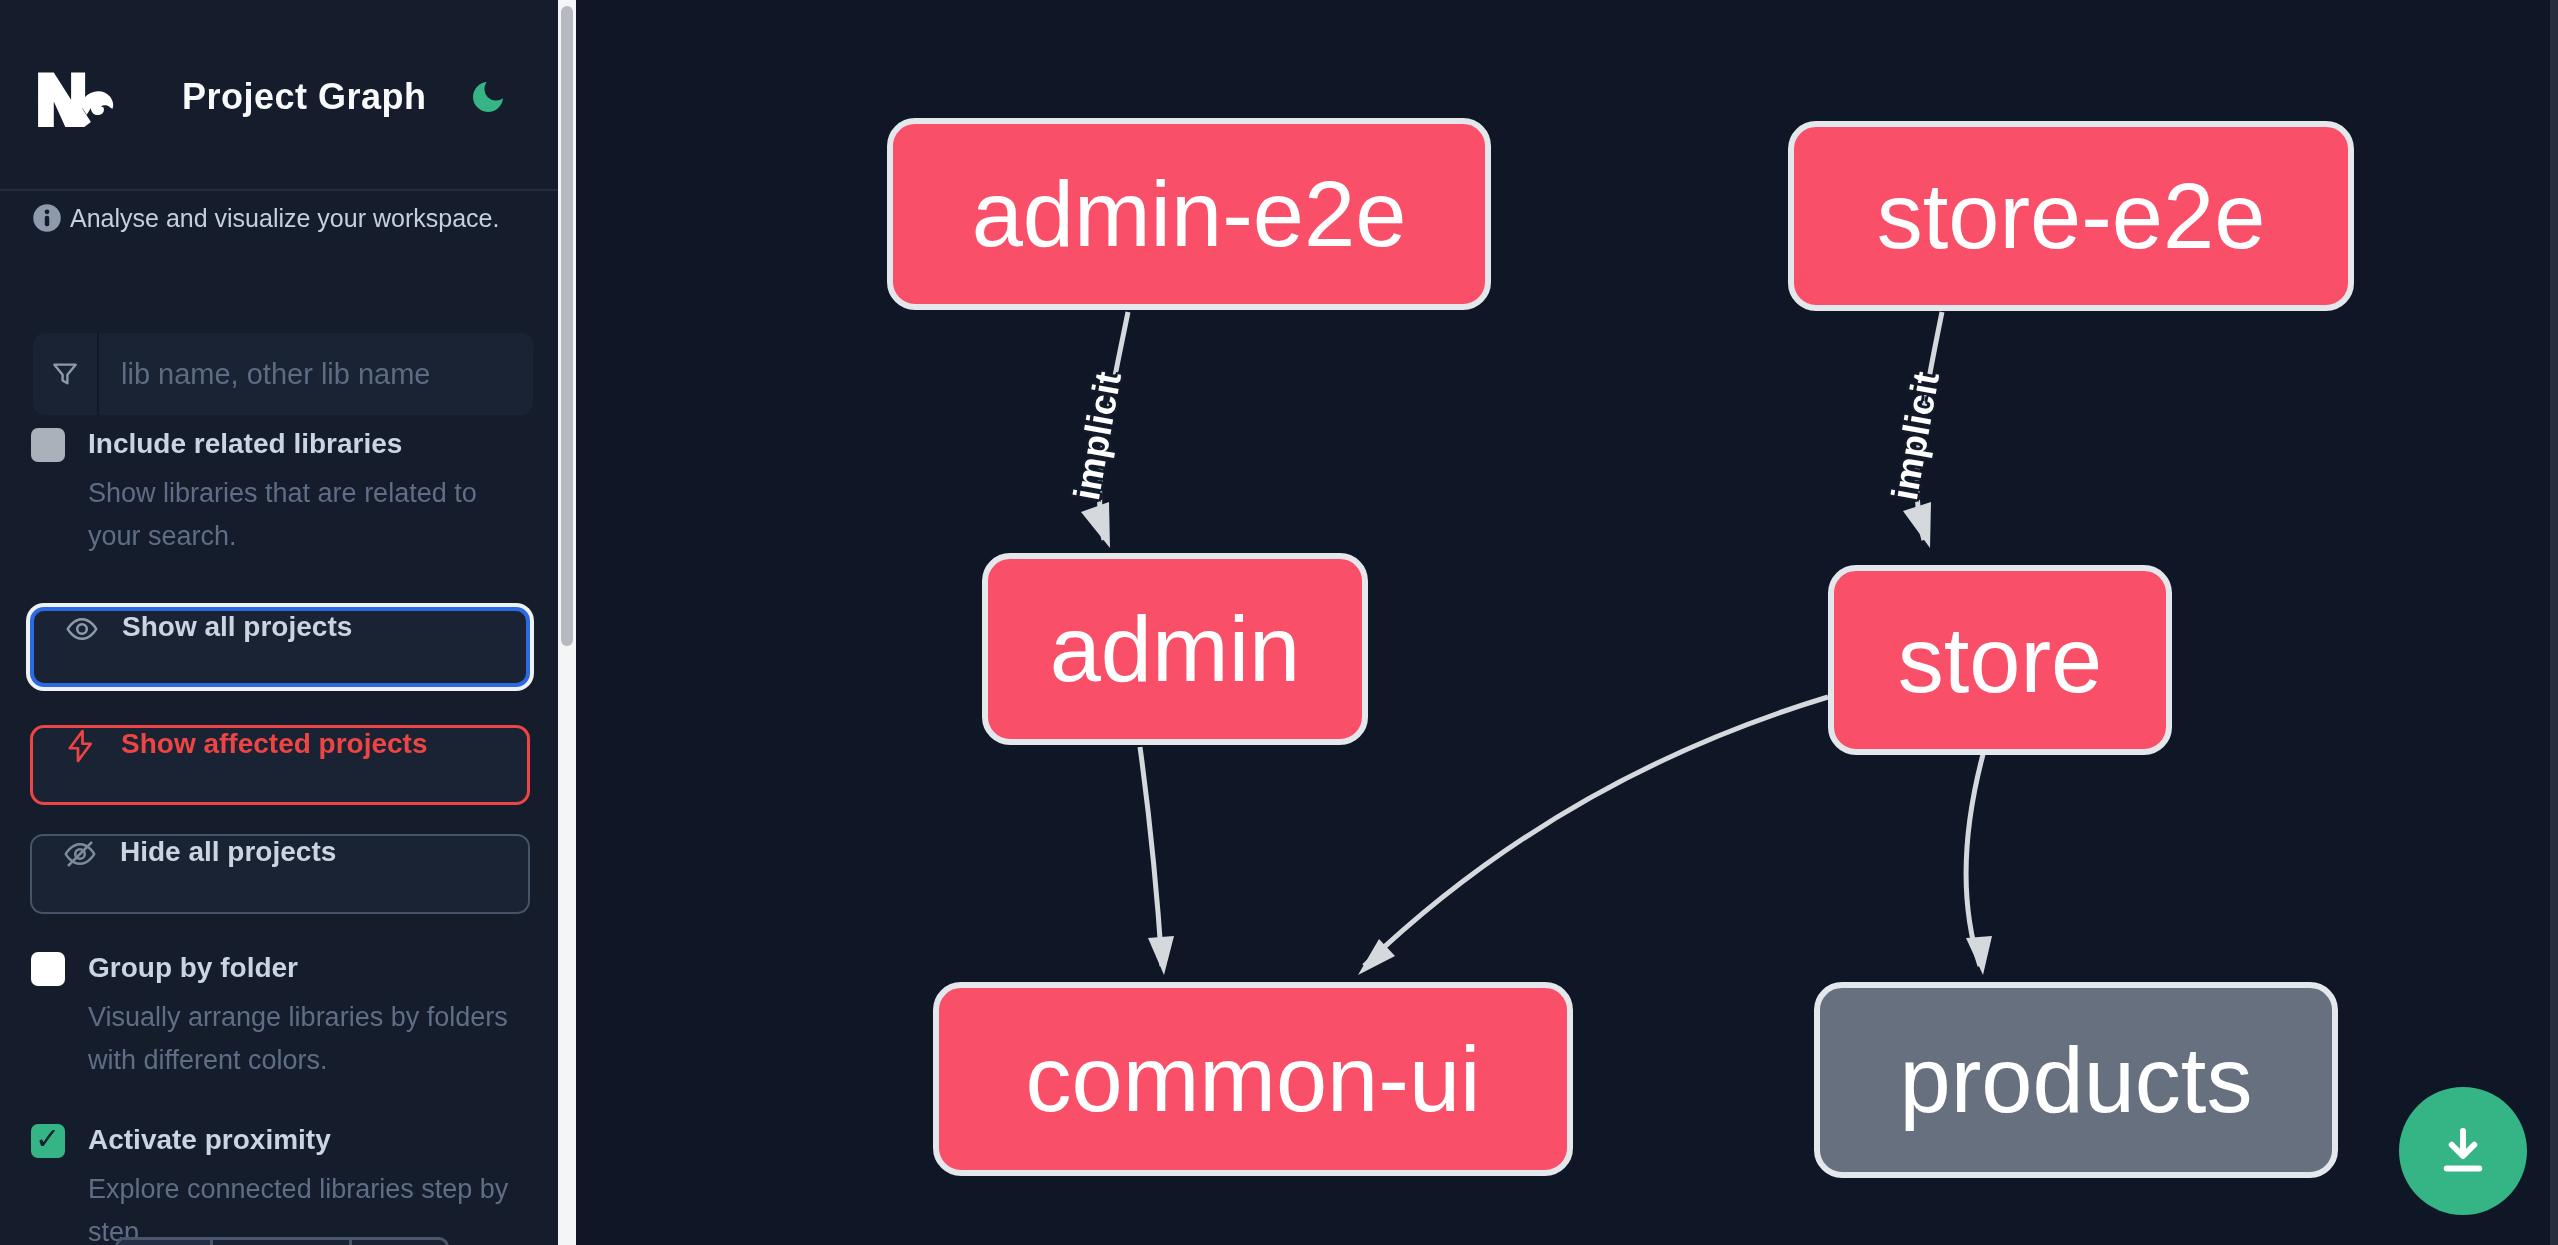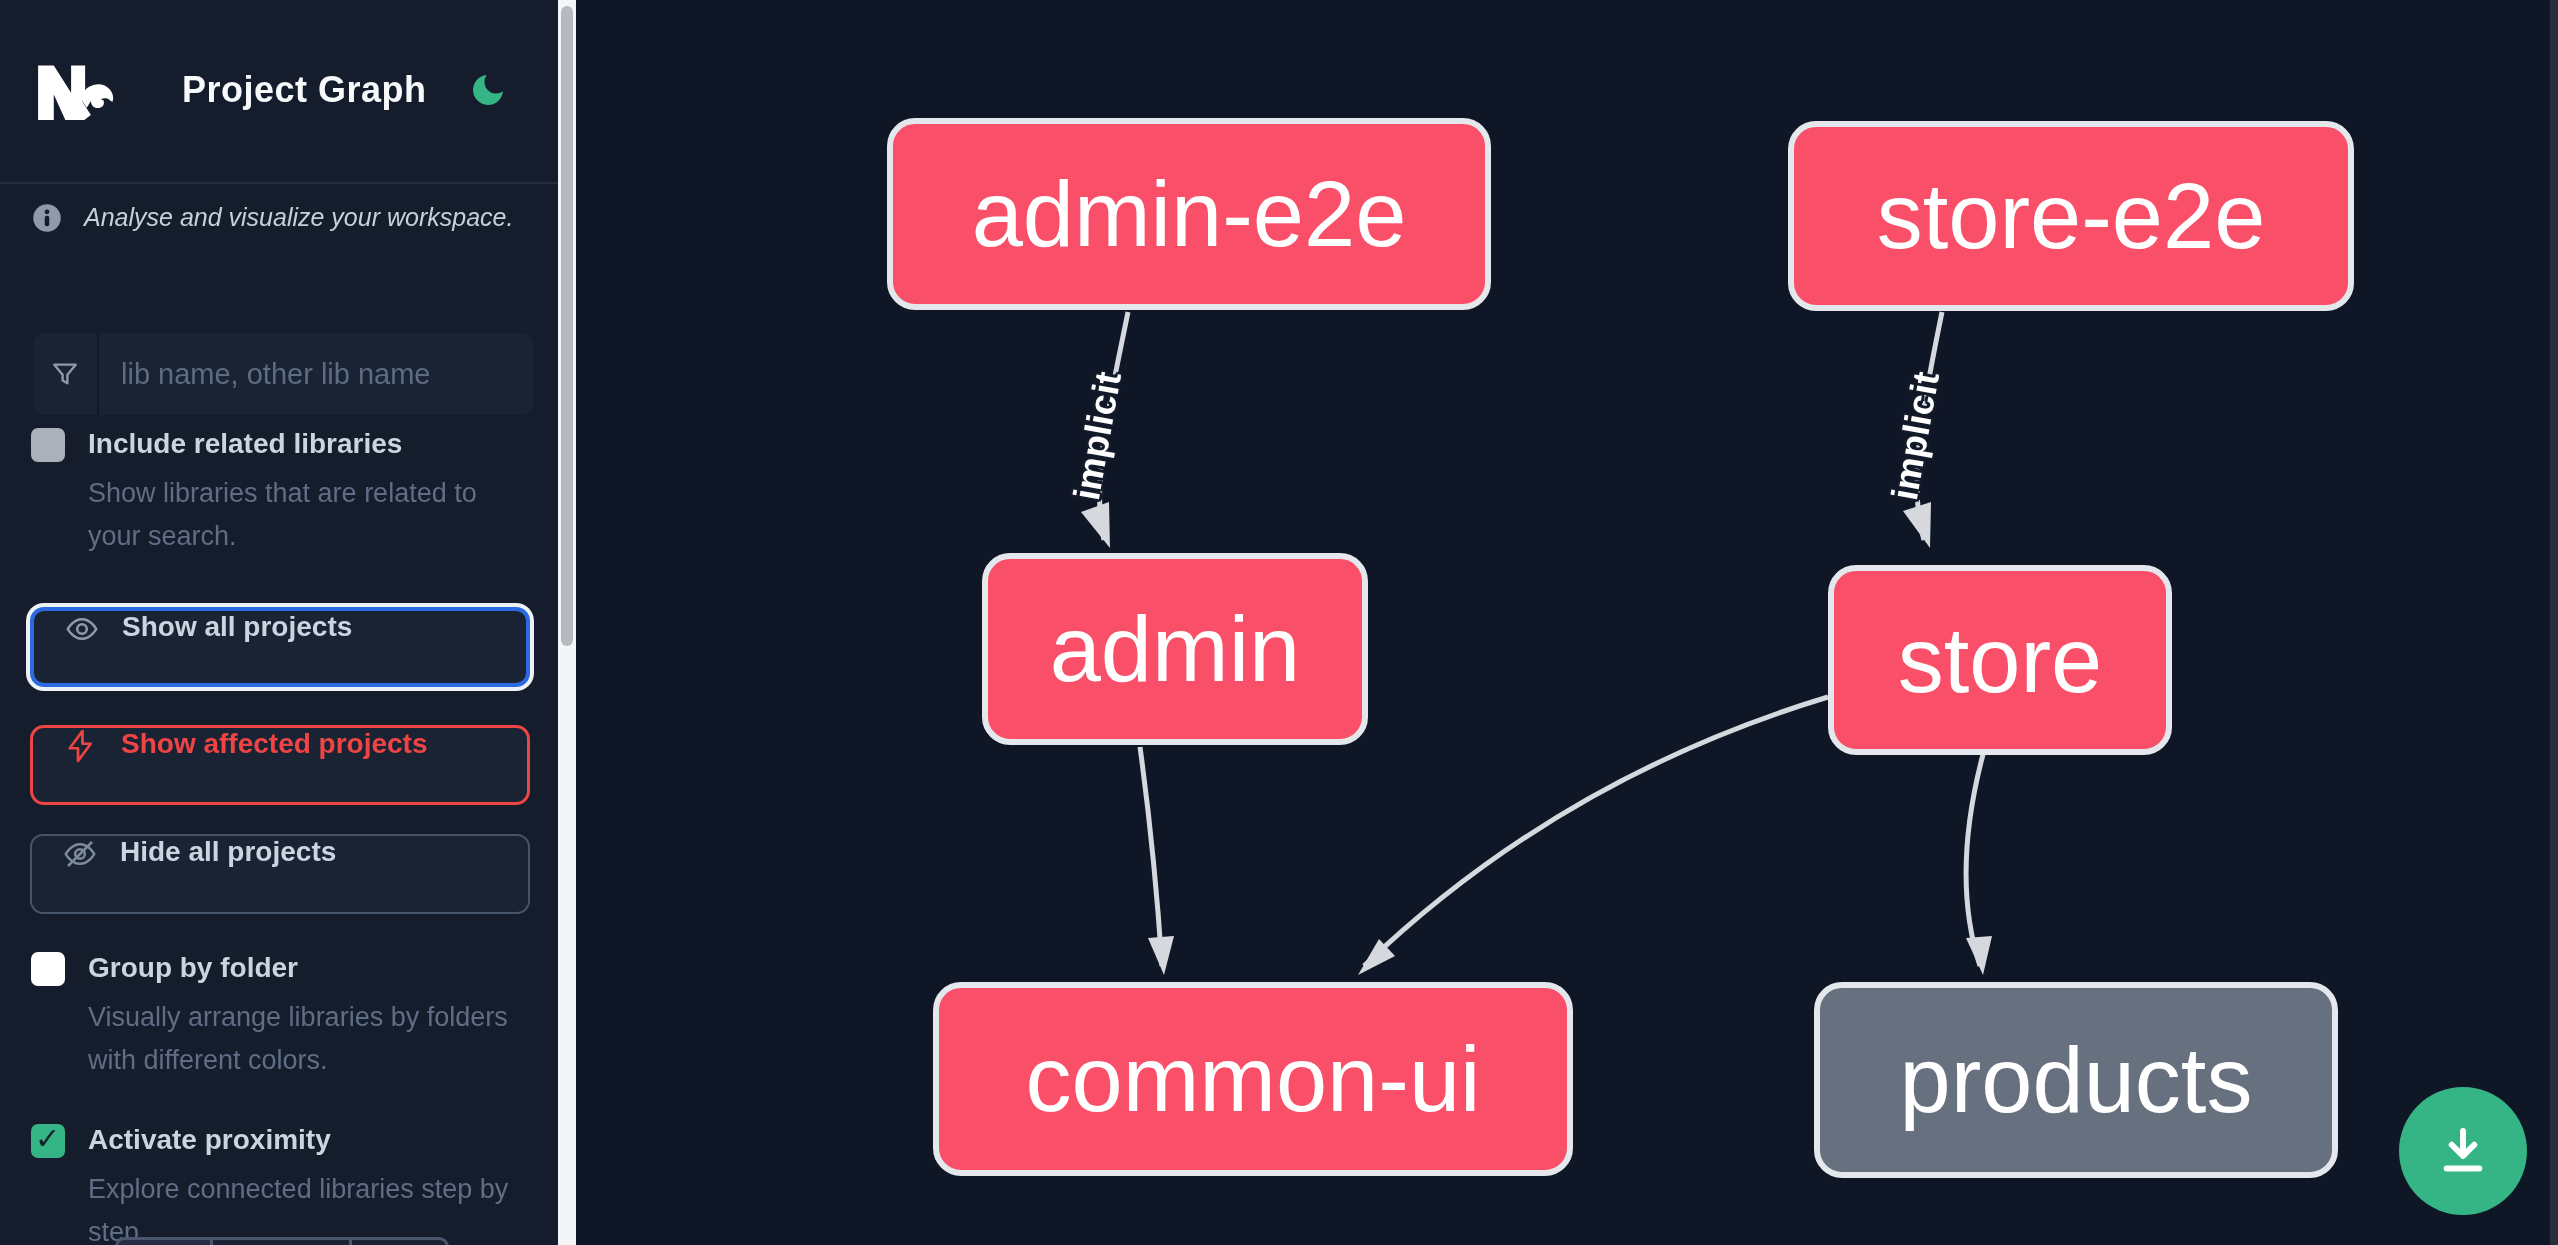"Project Graph" .sb-header { top: 5px -> 12px }
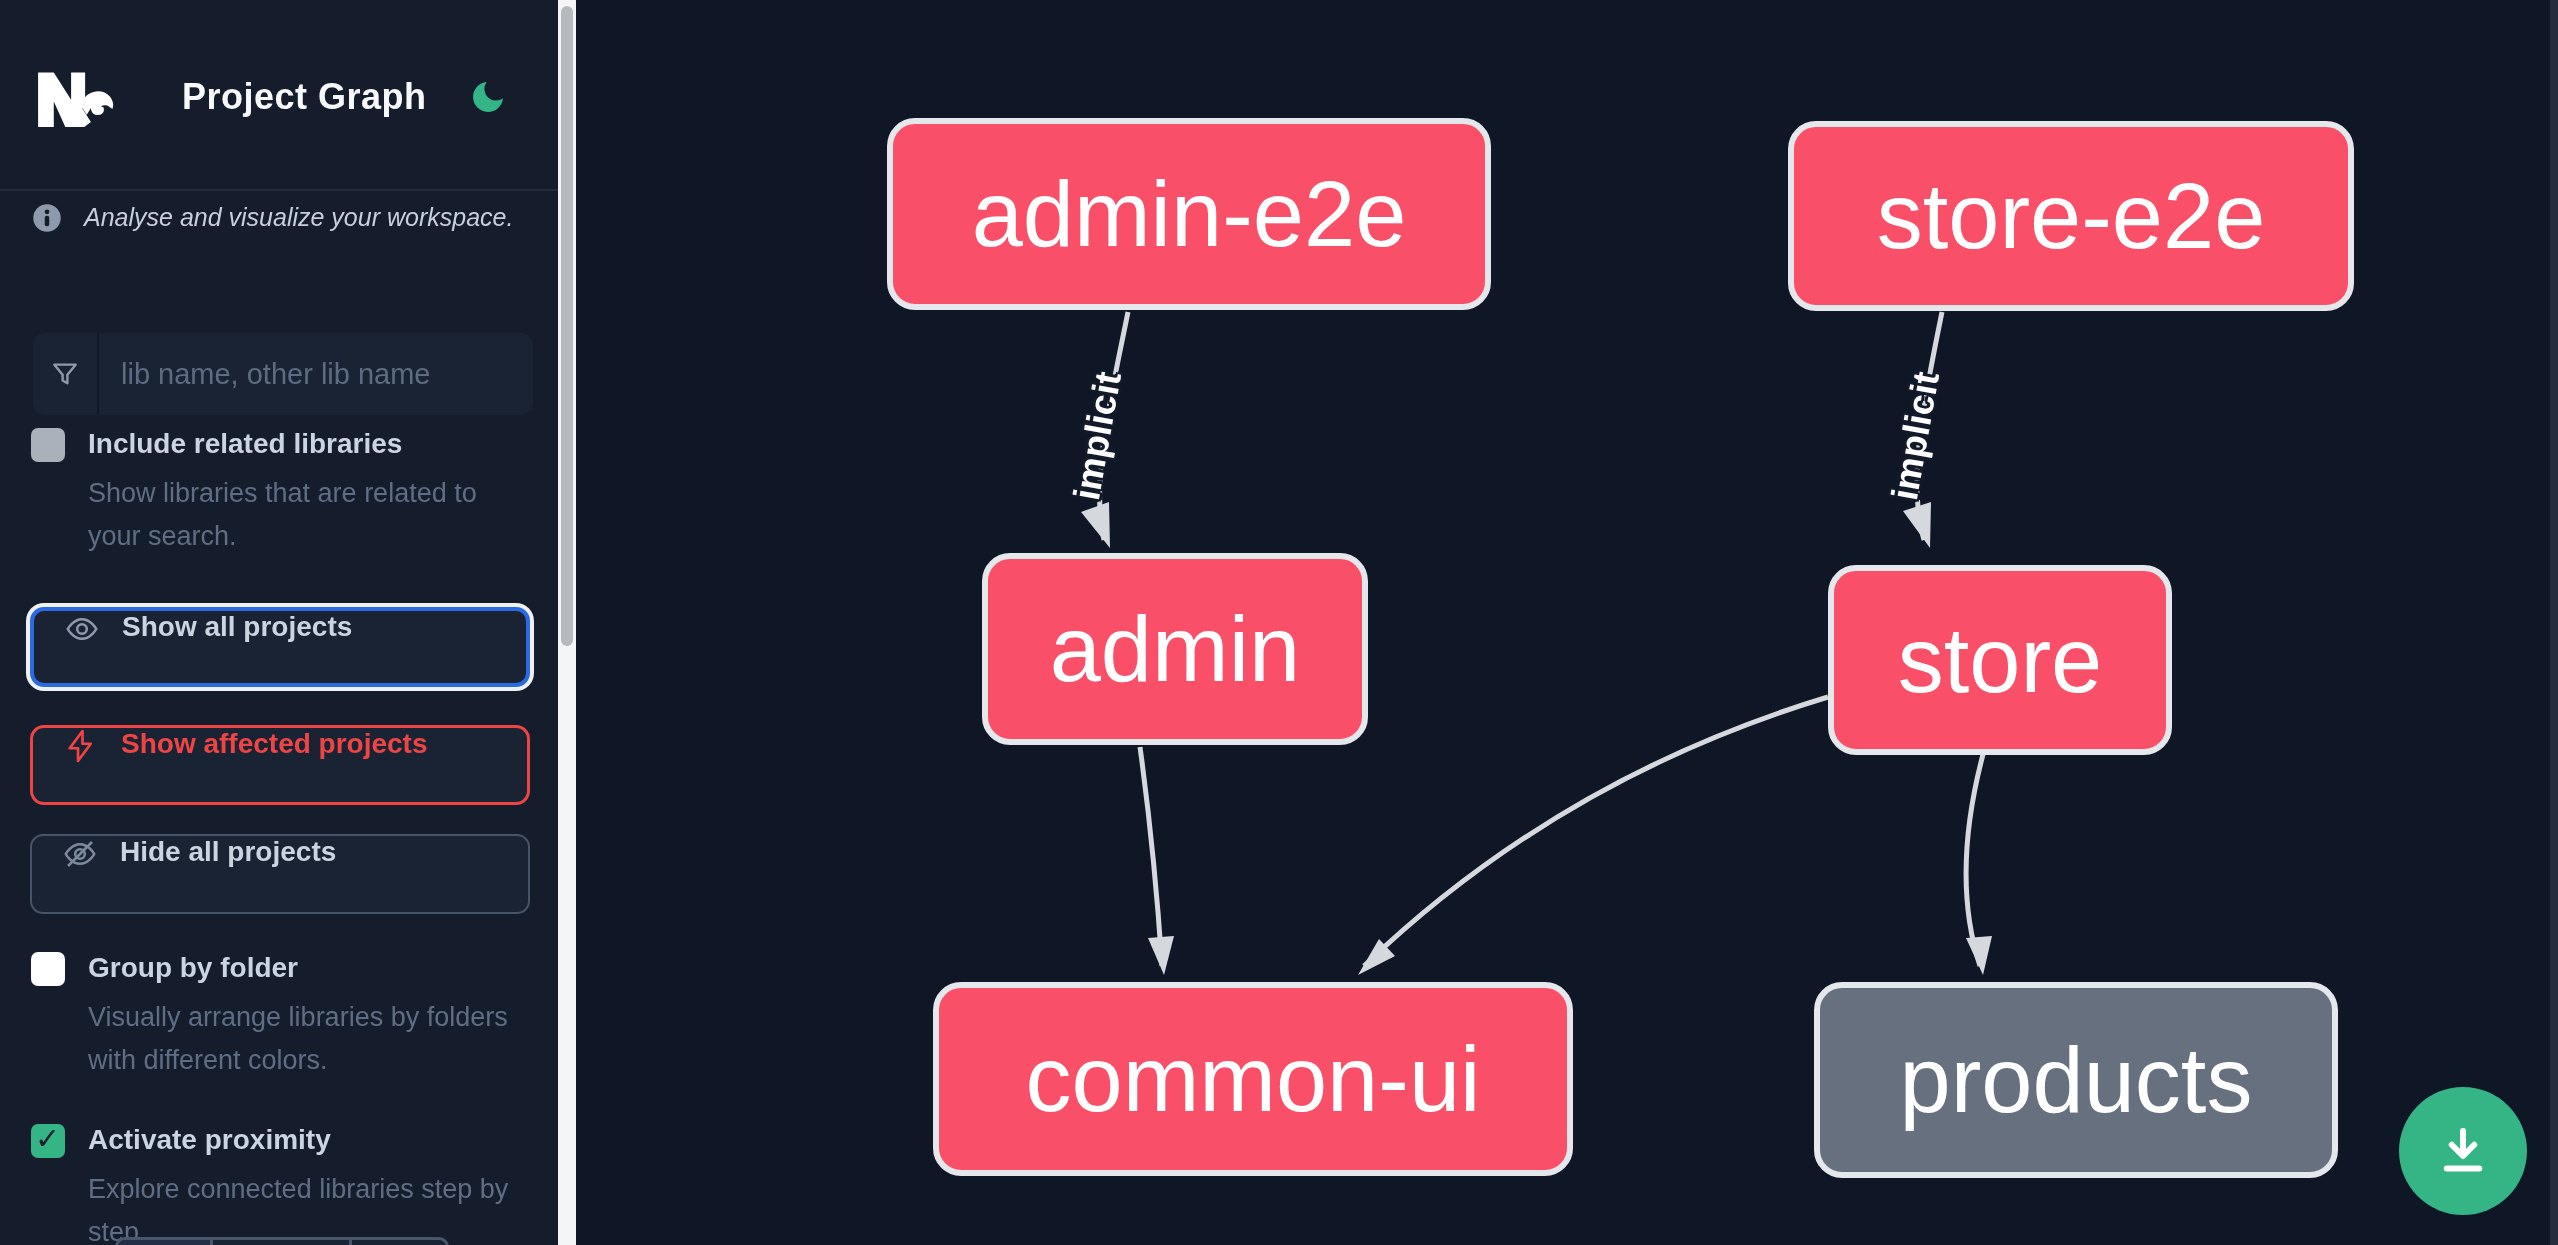"Analyse and visualize your workspace." .info-row { align-items: flex-start -> center; font-style: italic -> none; gap: 22px -> 8px }
